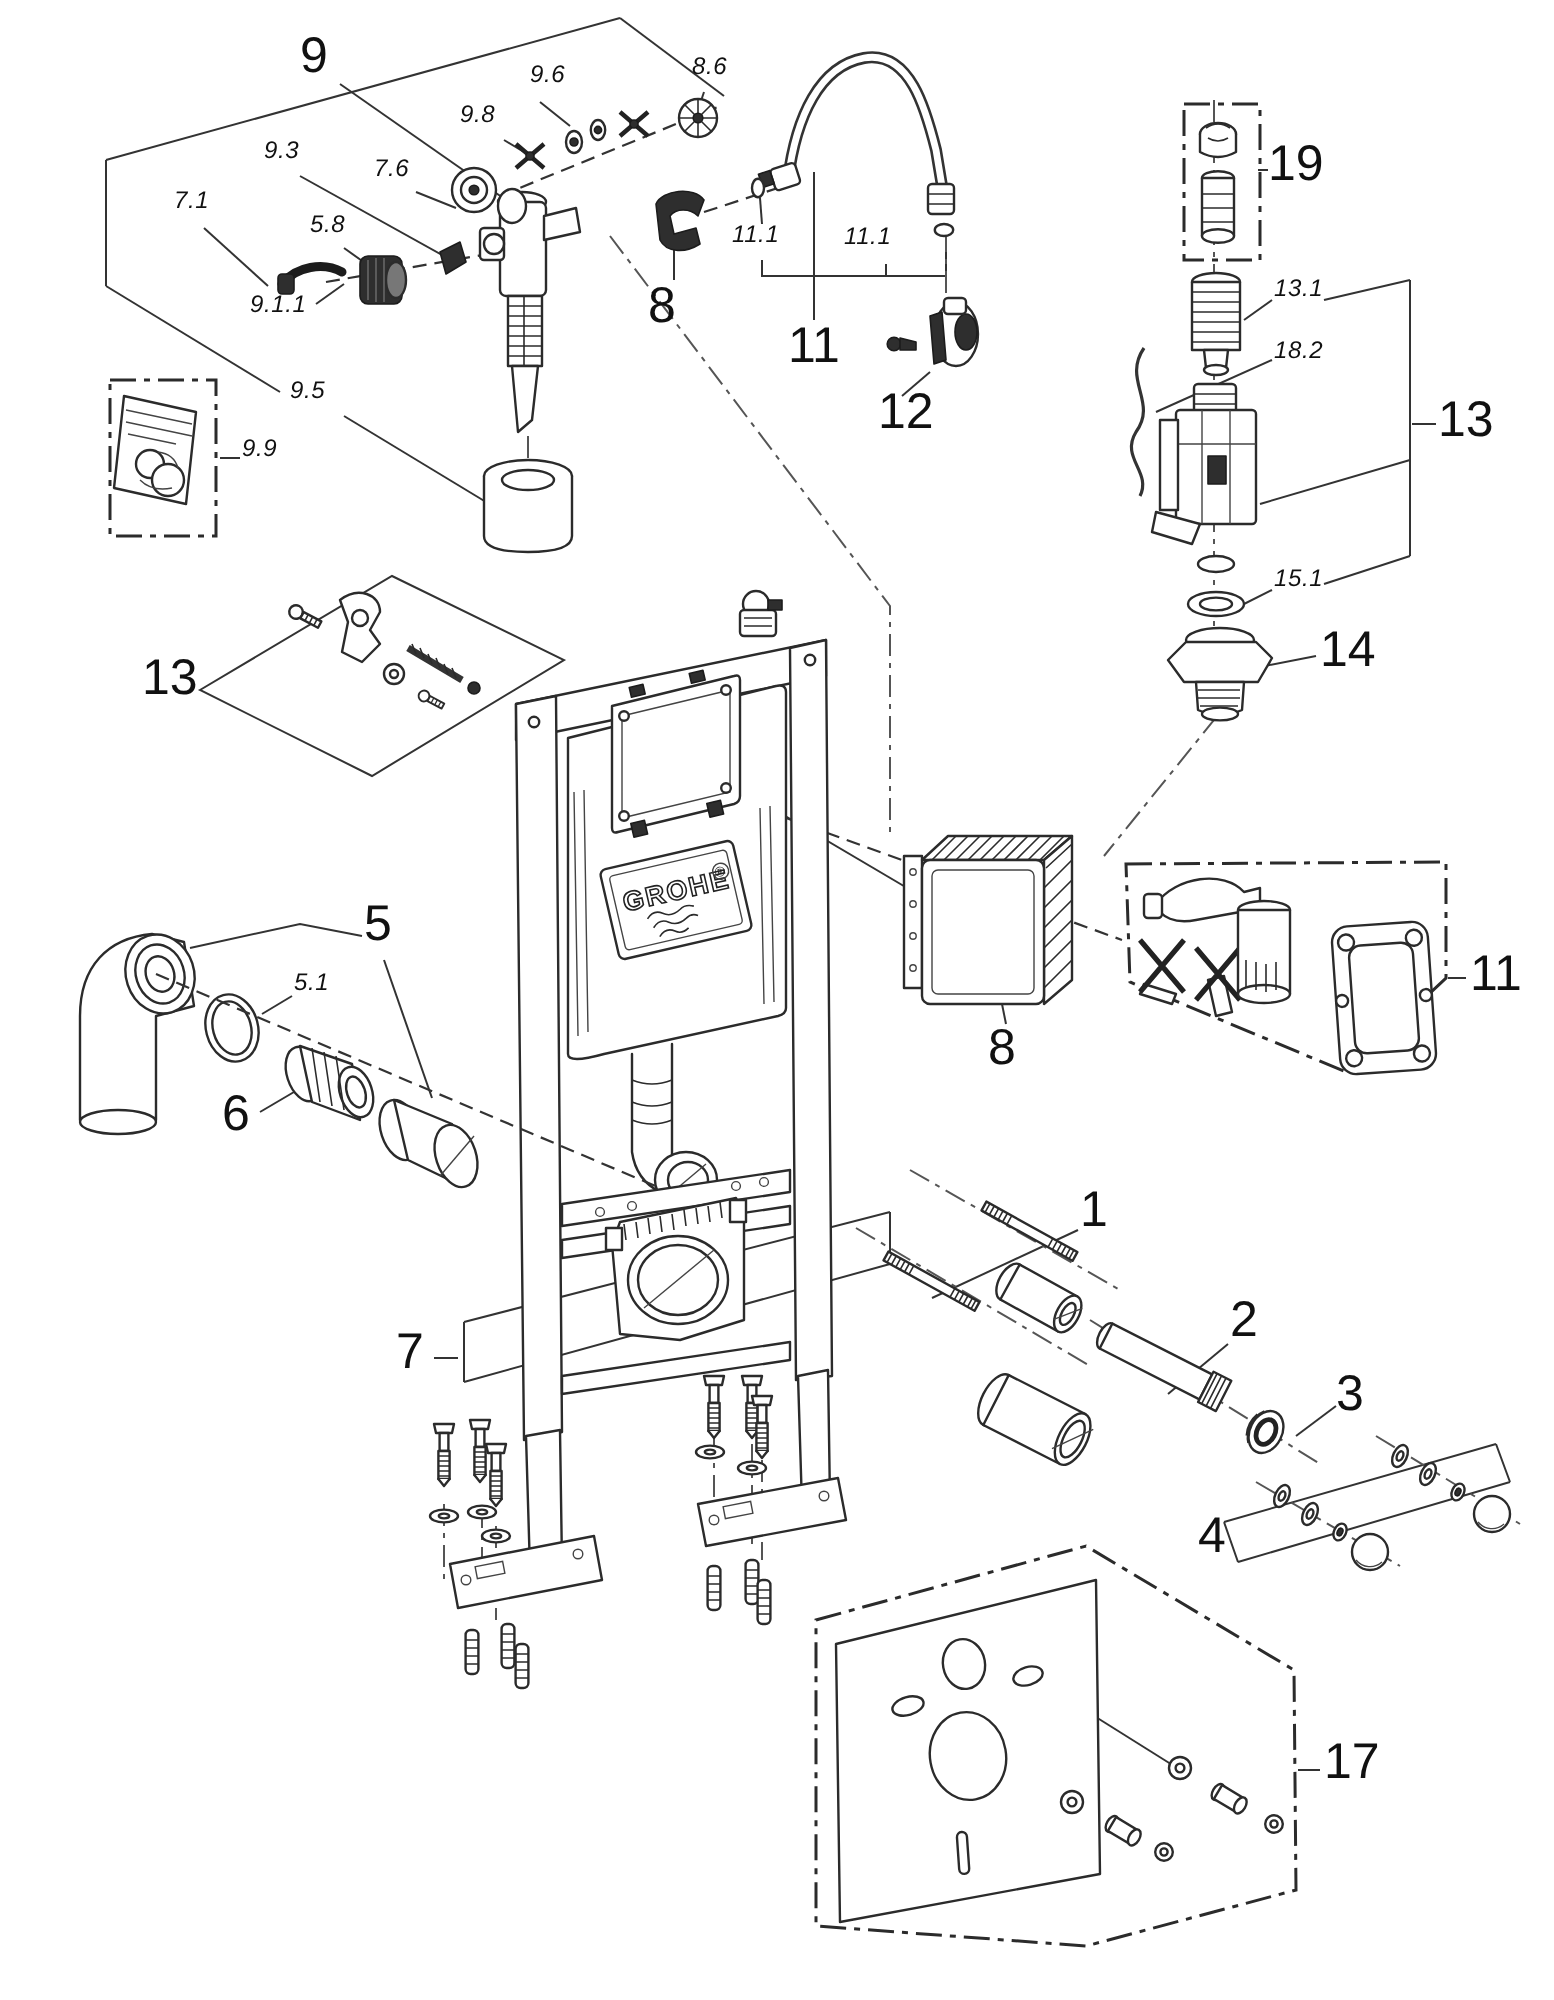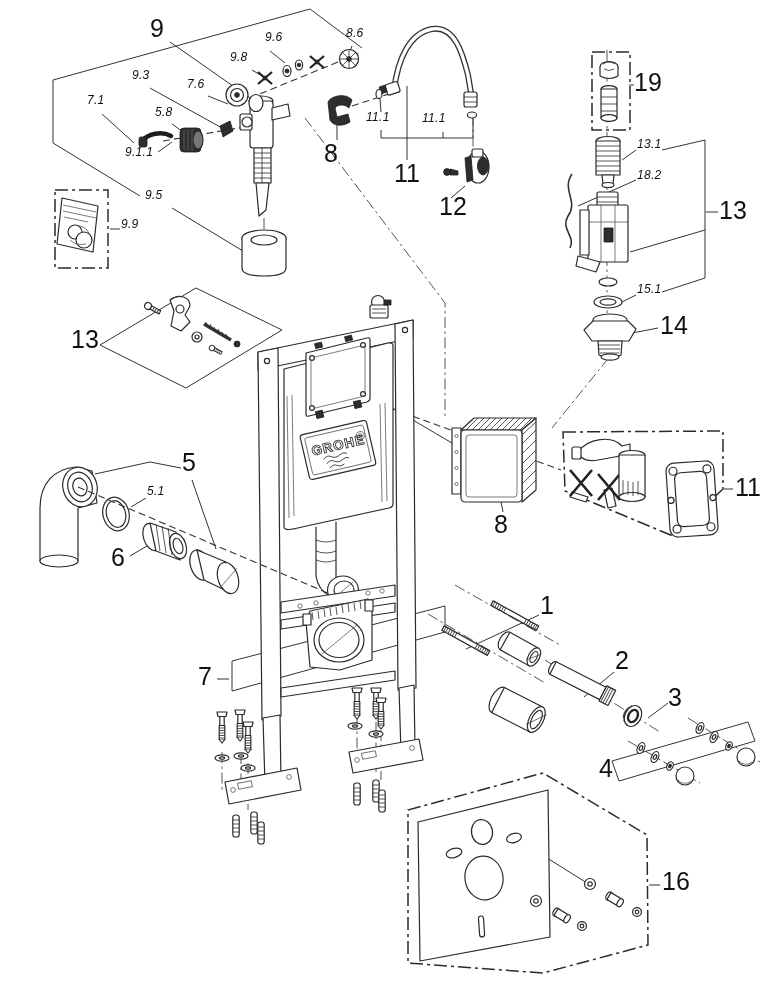"16" span.lbl { text: 16 -> 17 }
